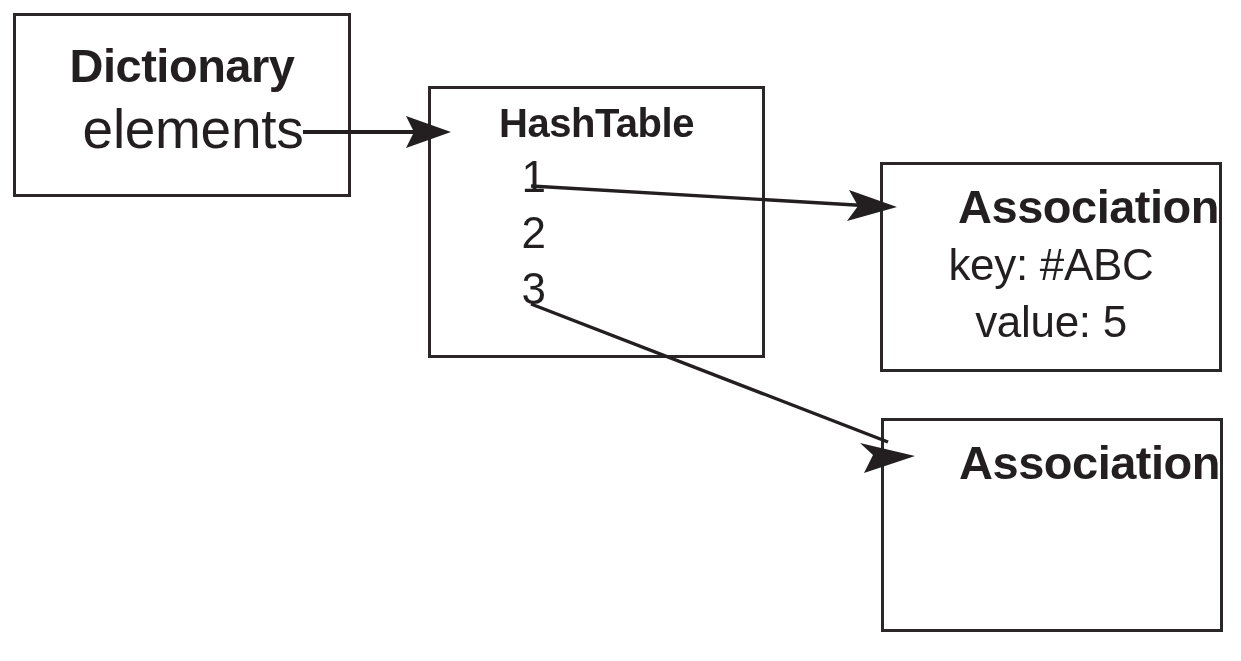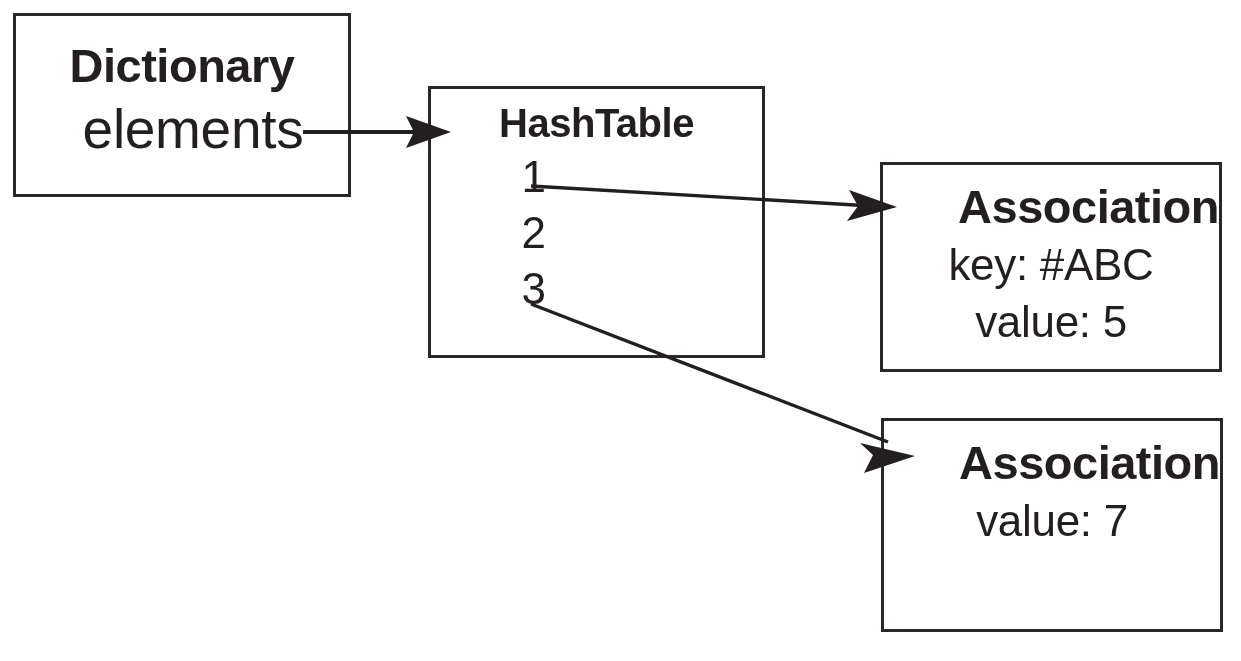"value: 7" div.assoc-line { html: <div>value: 7</div> -> none }
